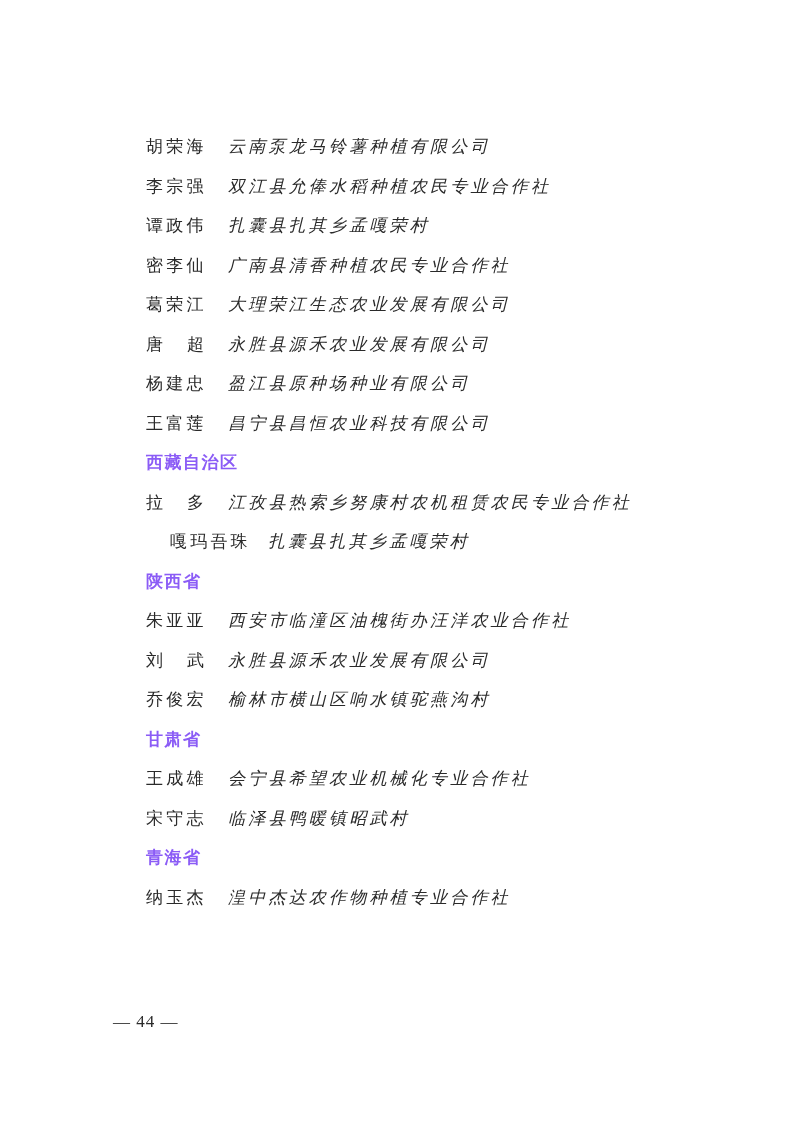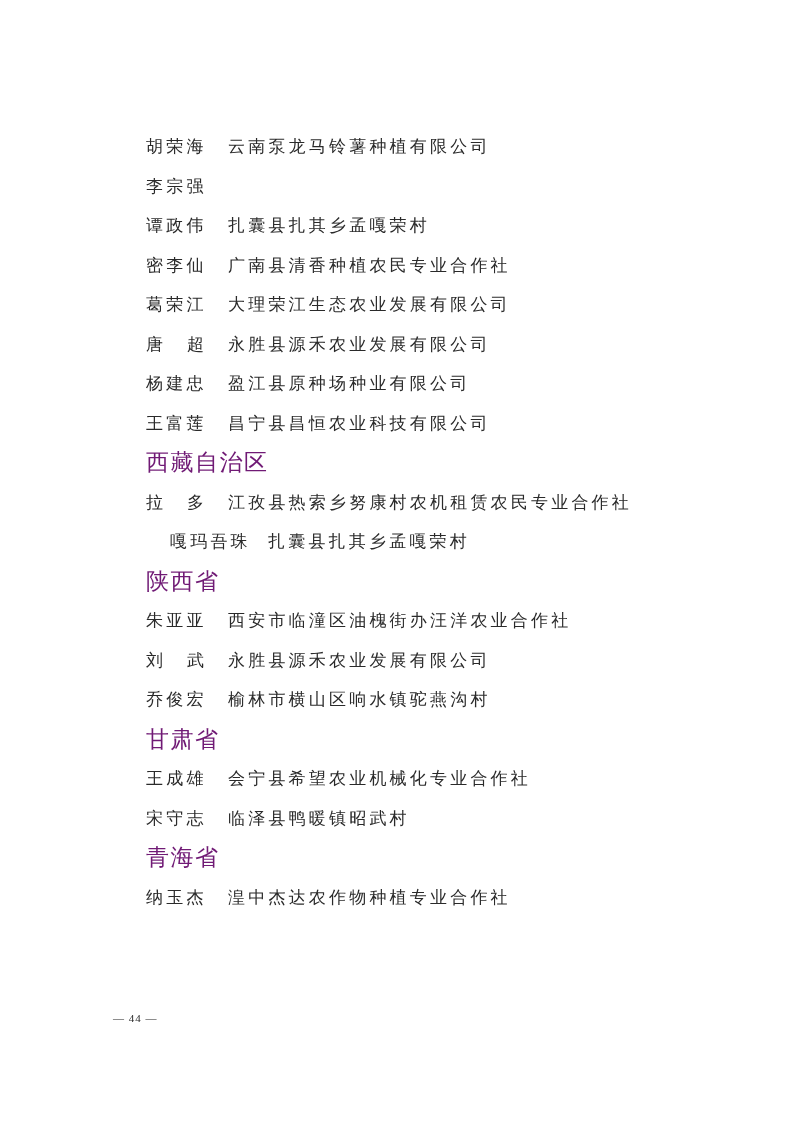"云南泵龙马铃薯种植有限公司" .line .org { font-style: none -> italic }
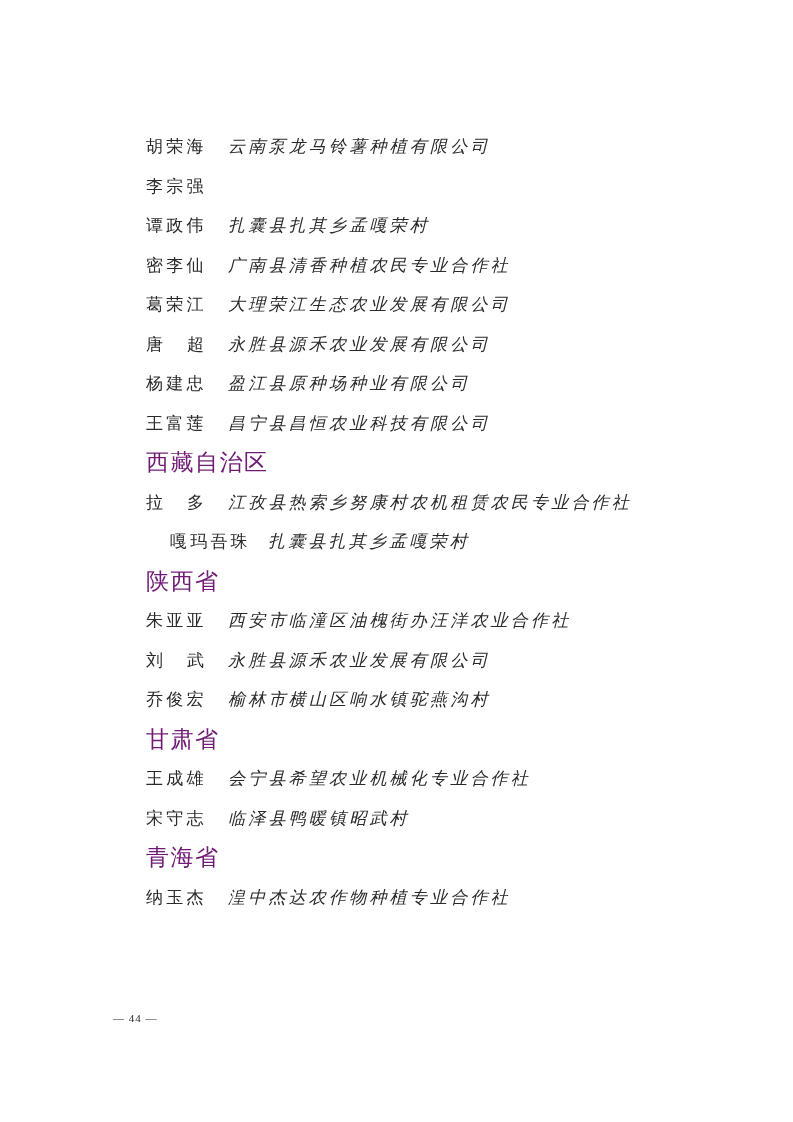"双江县允俸水稻种植农民专业合作社" span.org { html: none -> <span>双江县允俸水稻种植农民专业合作社</span> }
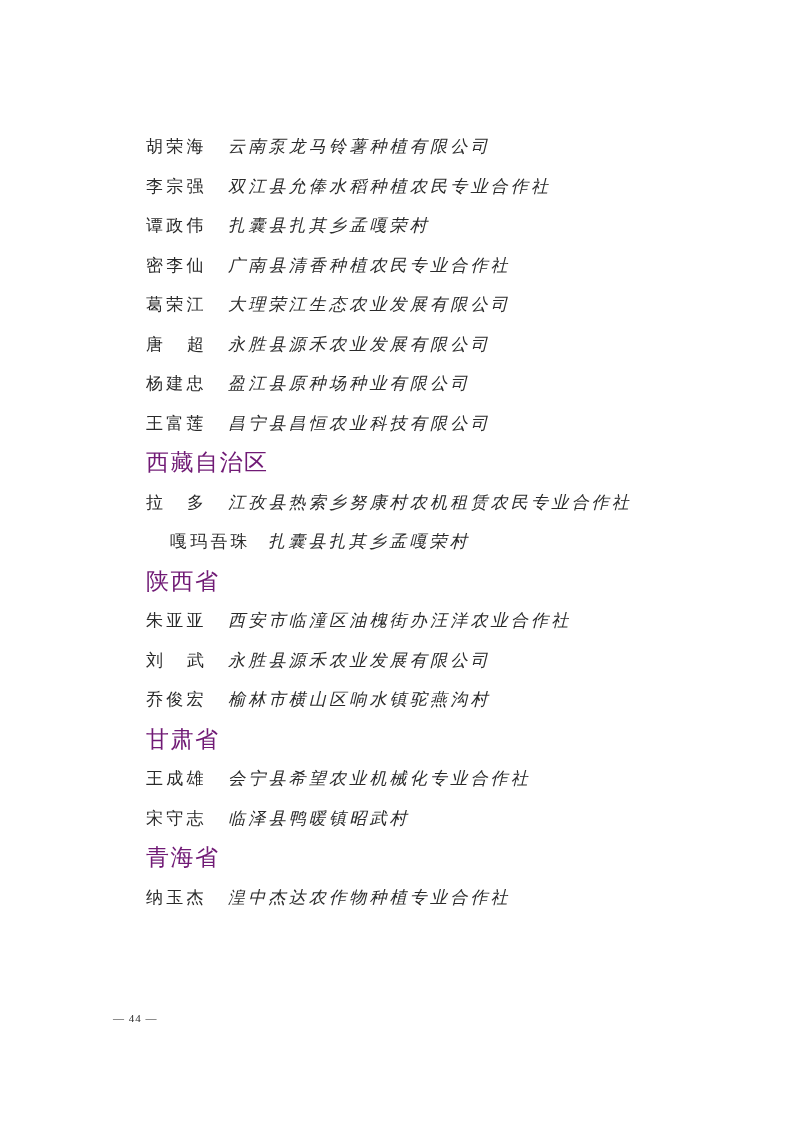"西藏自治区" .heading { color: #701a75 -> #8b5cf6; font-size: 23px -> 17px; font-weight: normal -> bold }
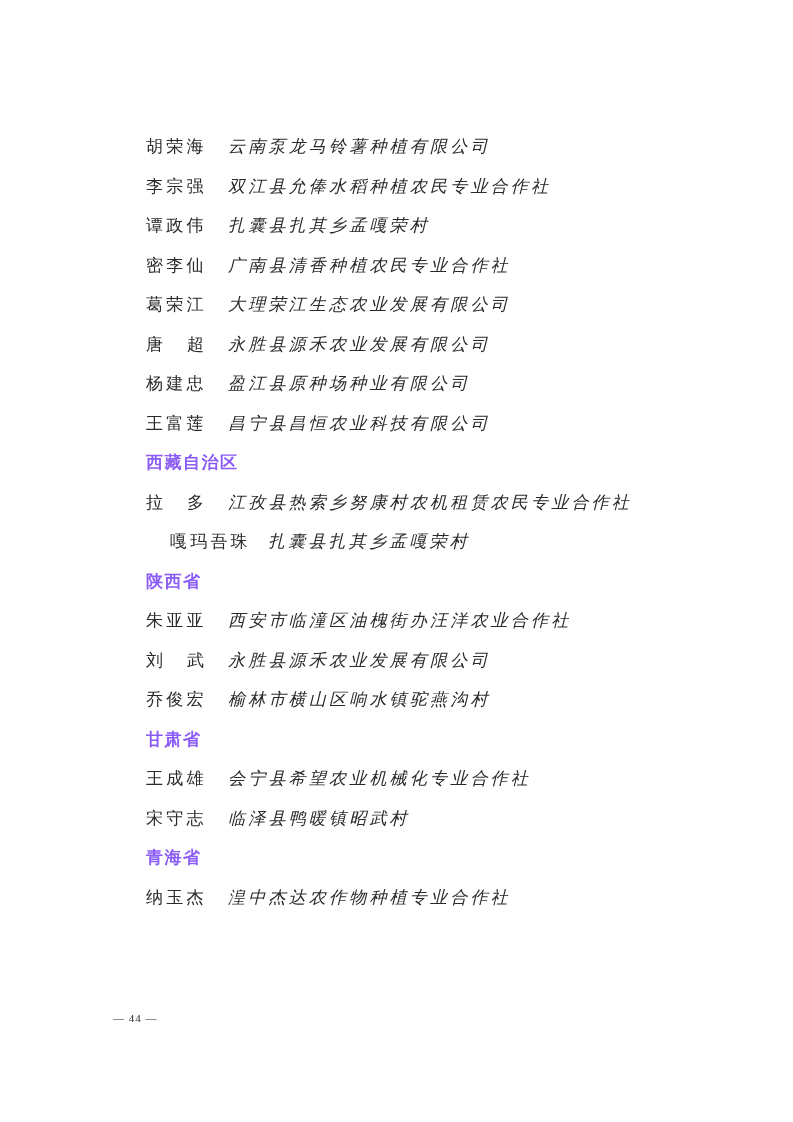"— 44 —" .footer { font-size: 11px -> 17px }
